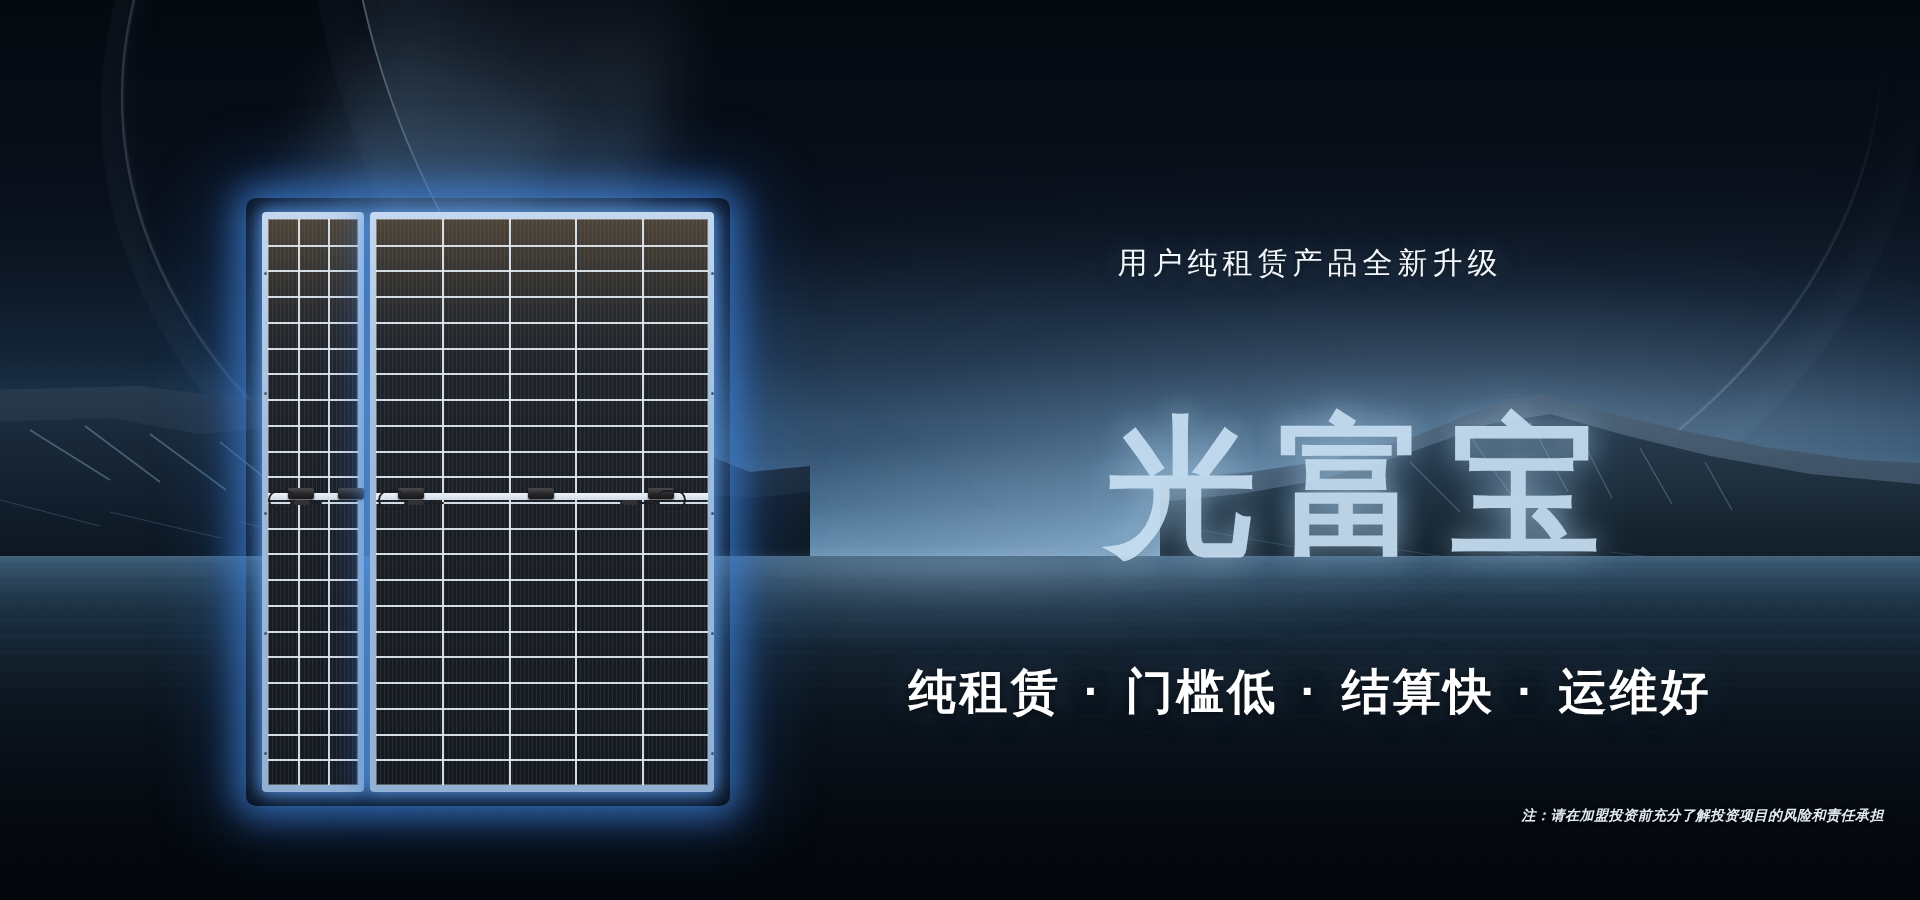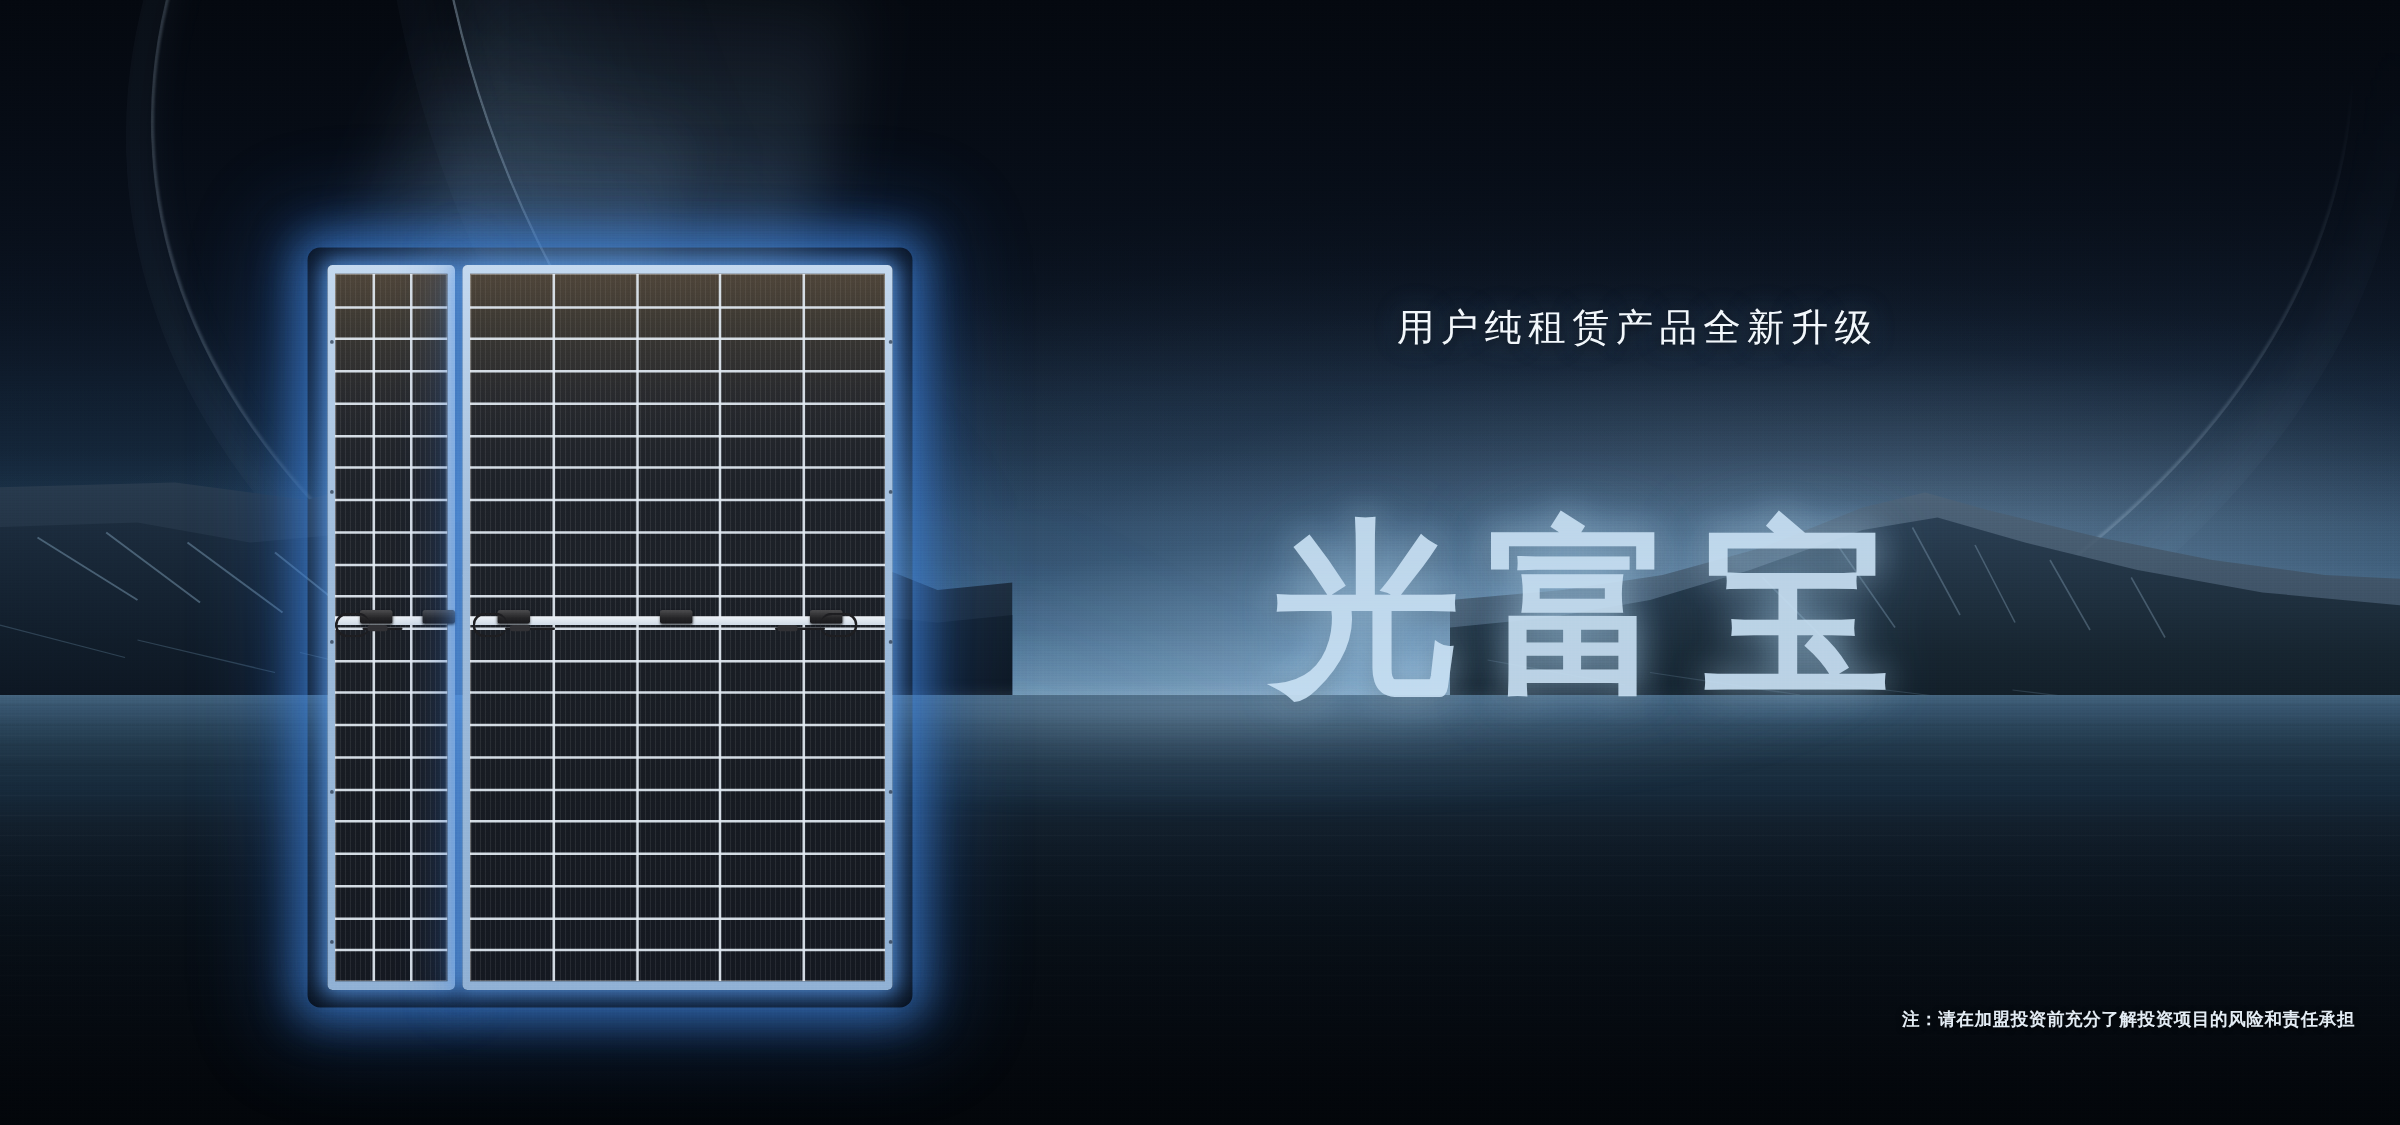"光富宝" .brand { left: 936px -> 1024px }
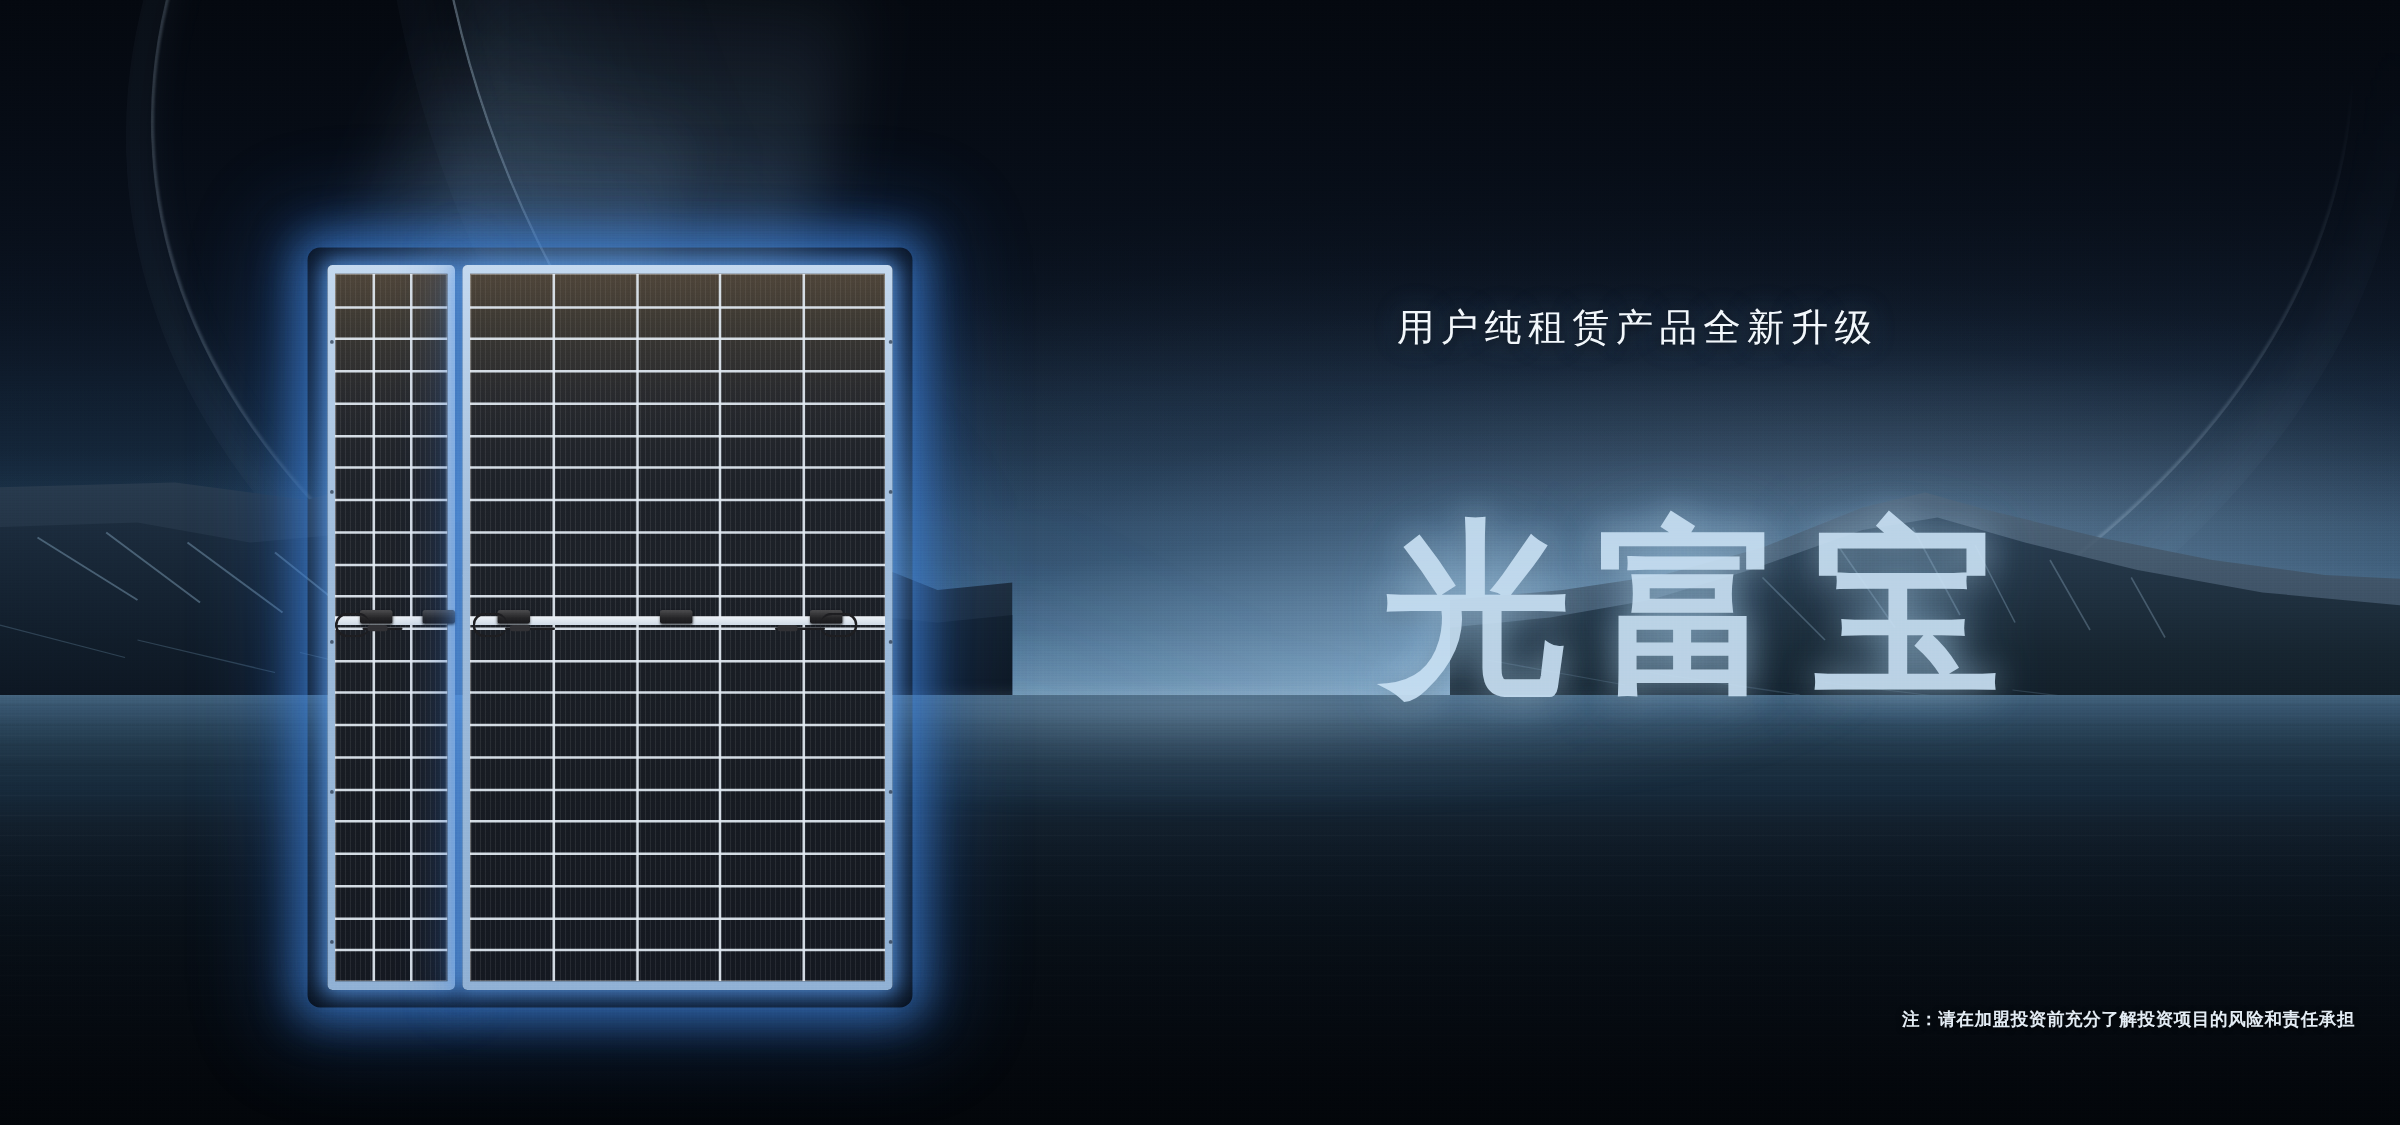"纯租赁 · 门槛低 · 结算快" div.slogan { html: none -> <div> <span>纯租赁</span> <span>·</span> <span>门槛低</span> <span>·</span> <span>结算快</span> <span>·</span> <span>运维好</span> </div> }
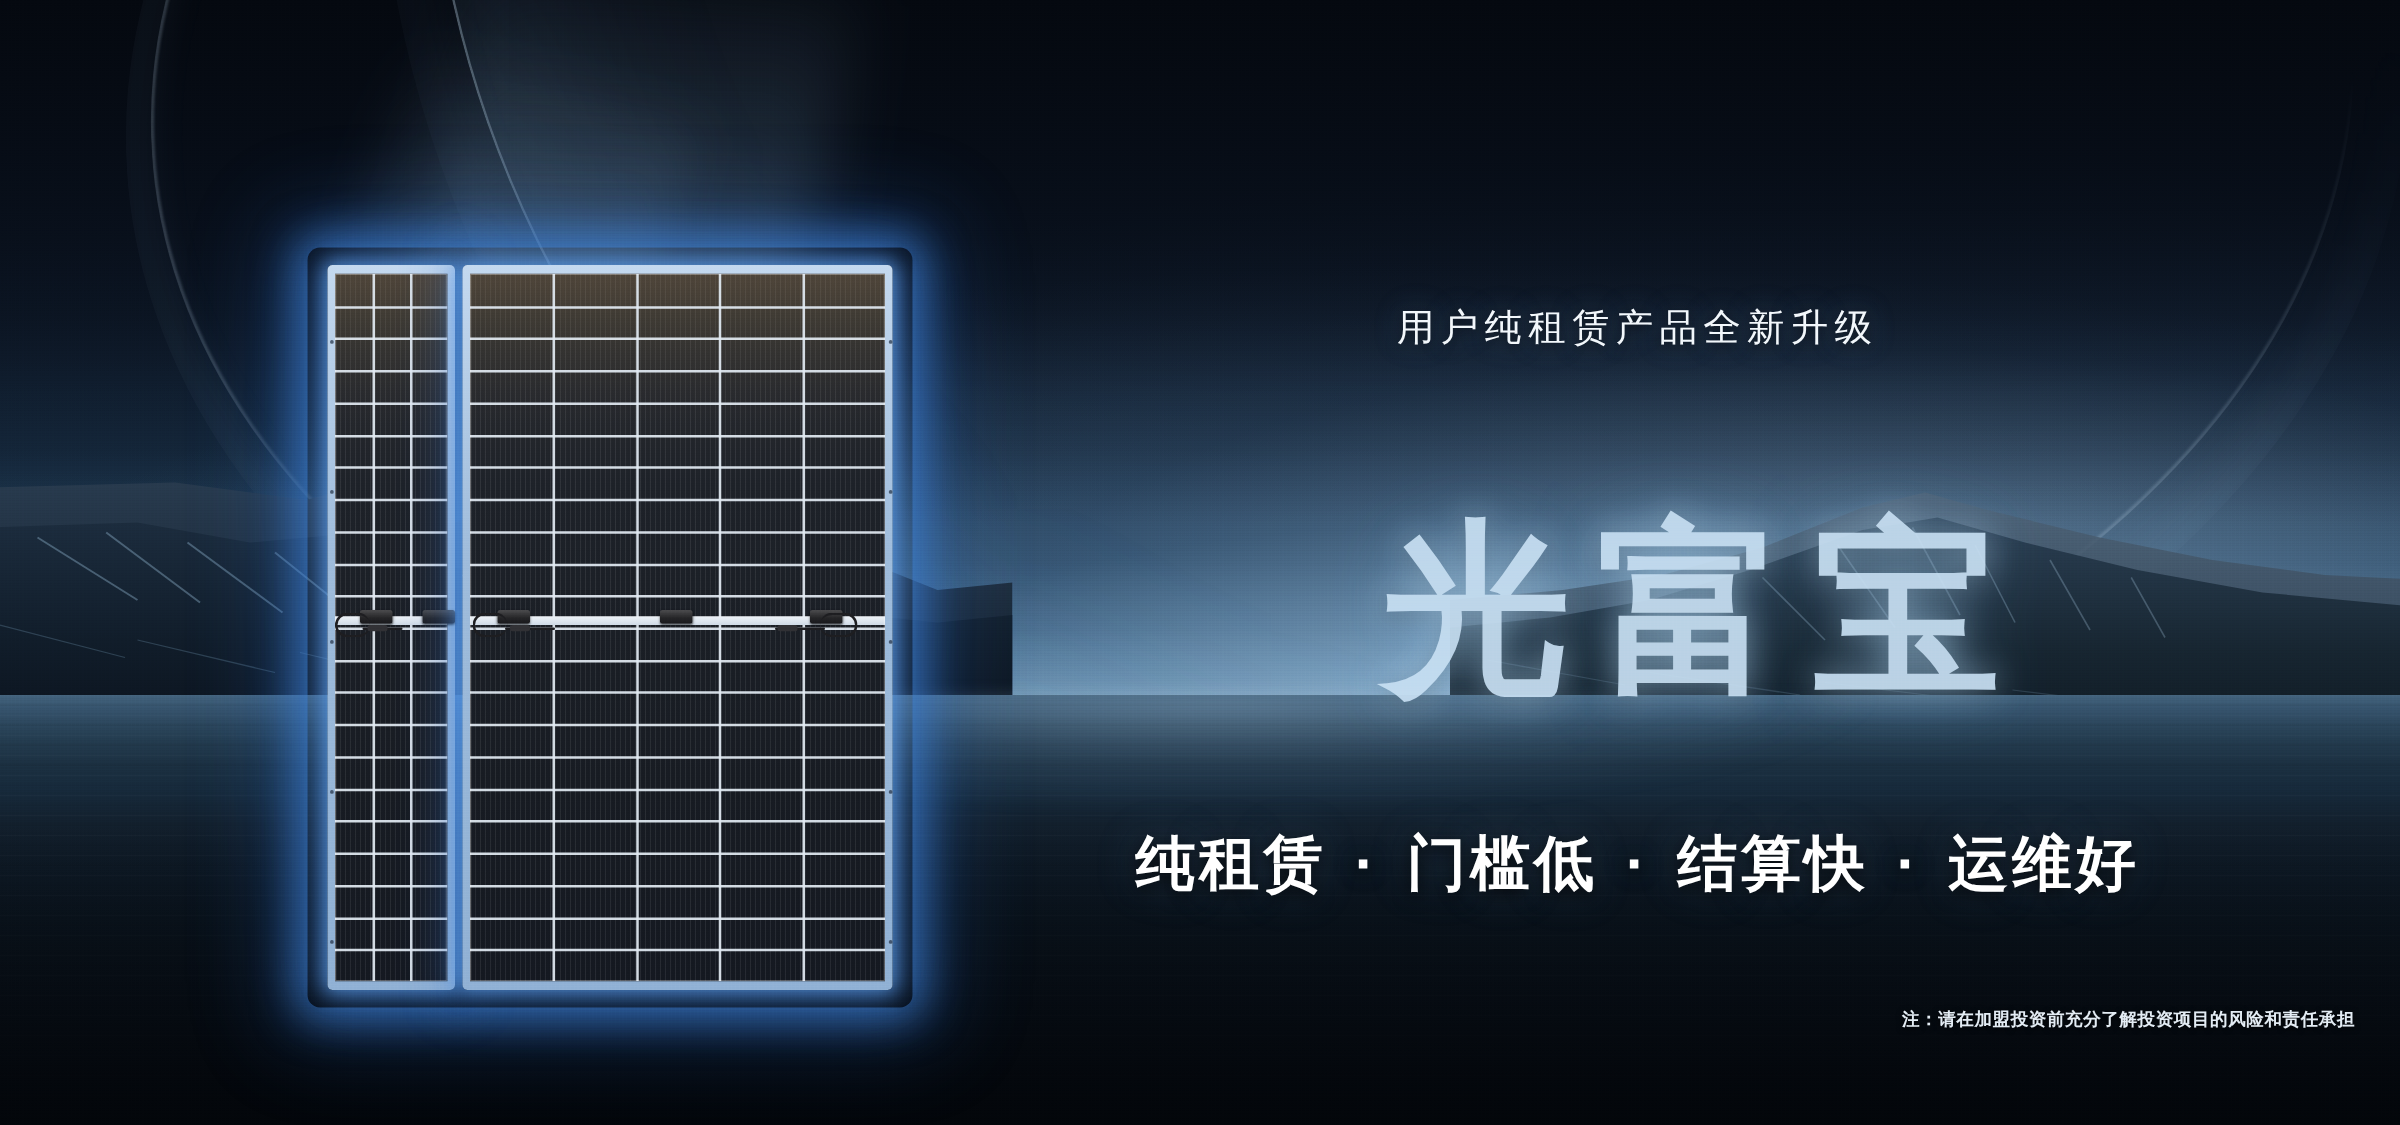"注：请在加盟投资前充分了解投资项目的风险和责任承担" .finenote { font-style: none -> italic }
